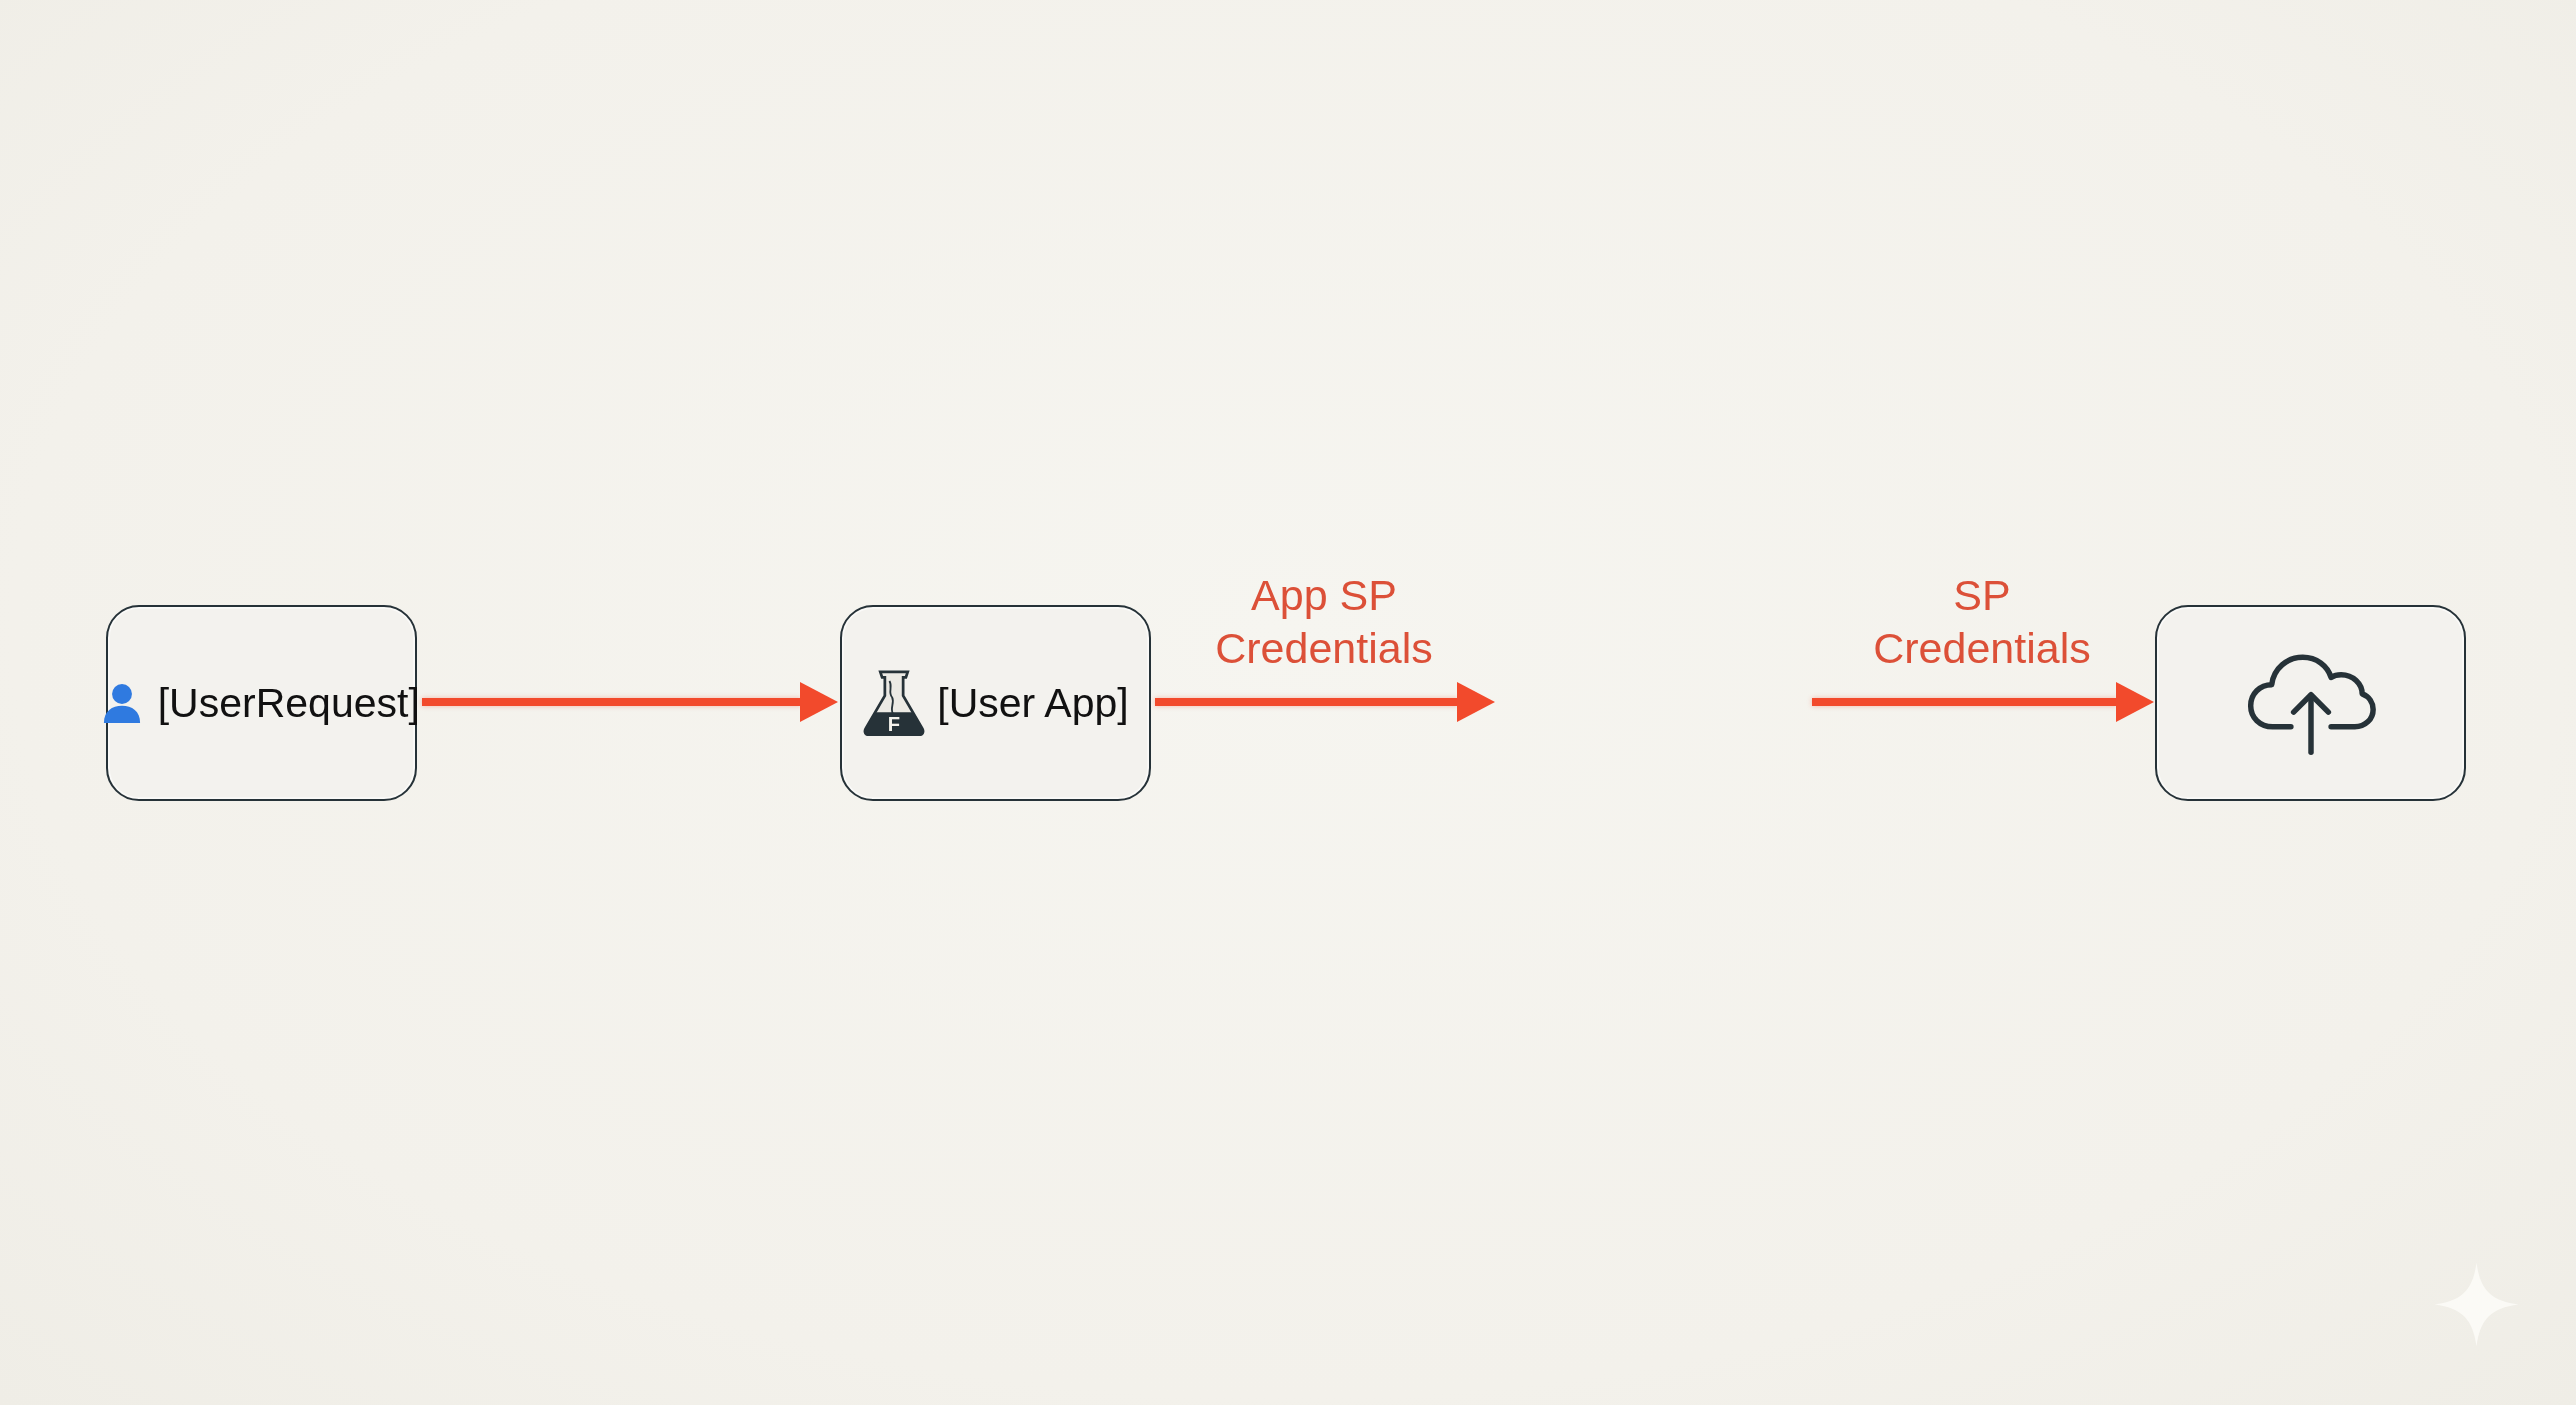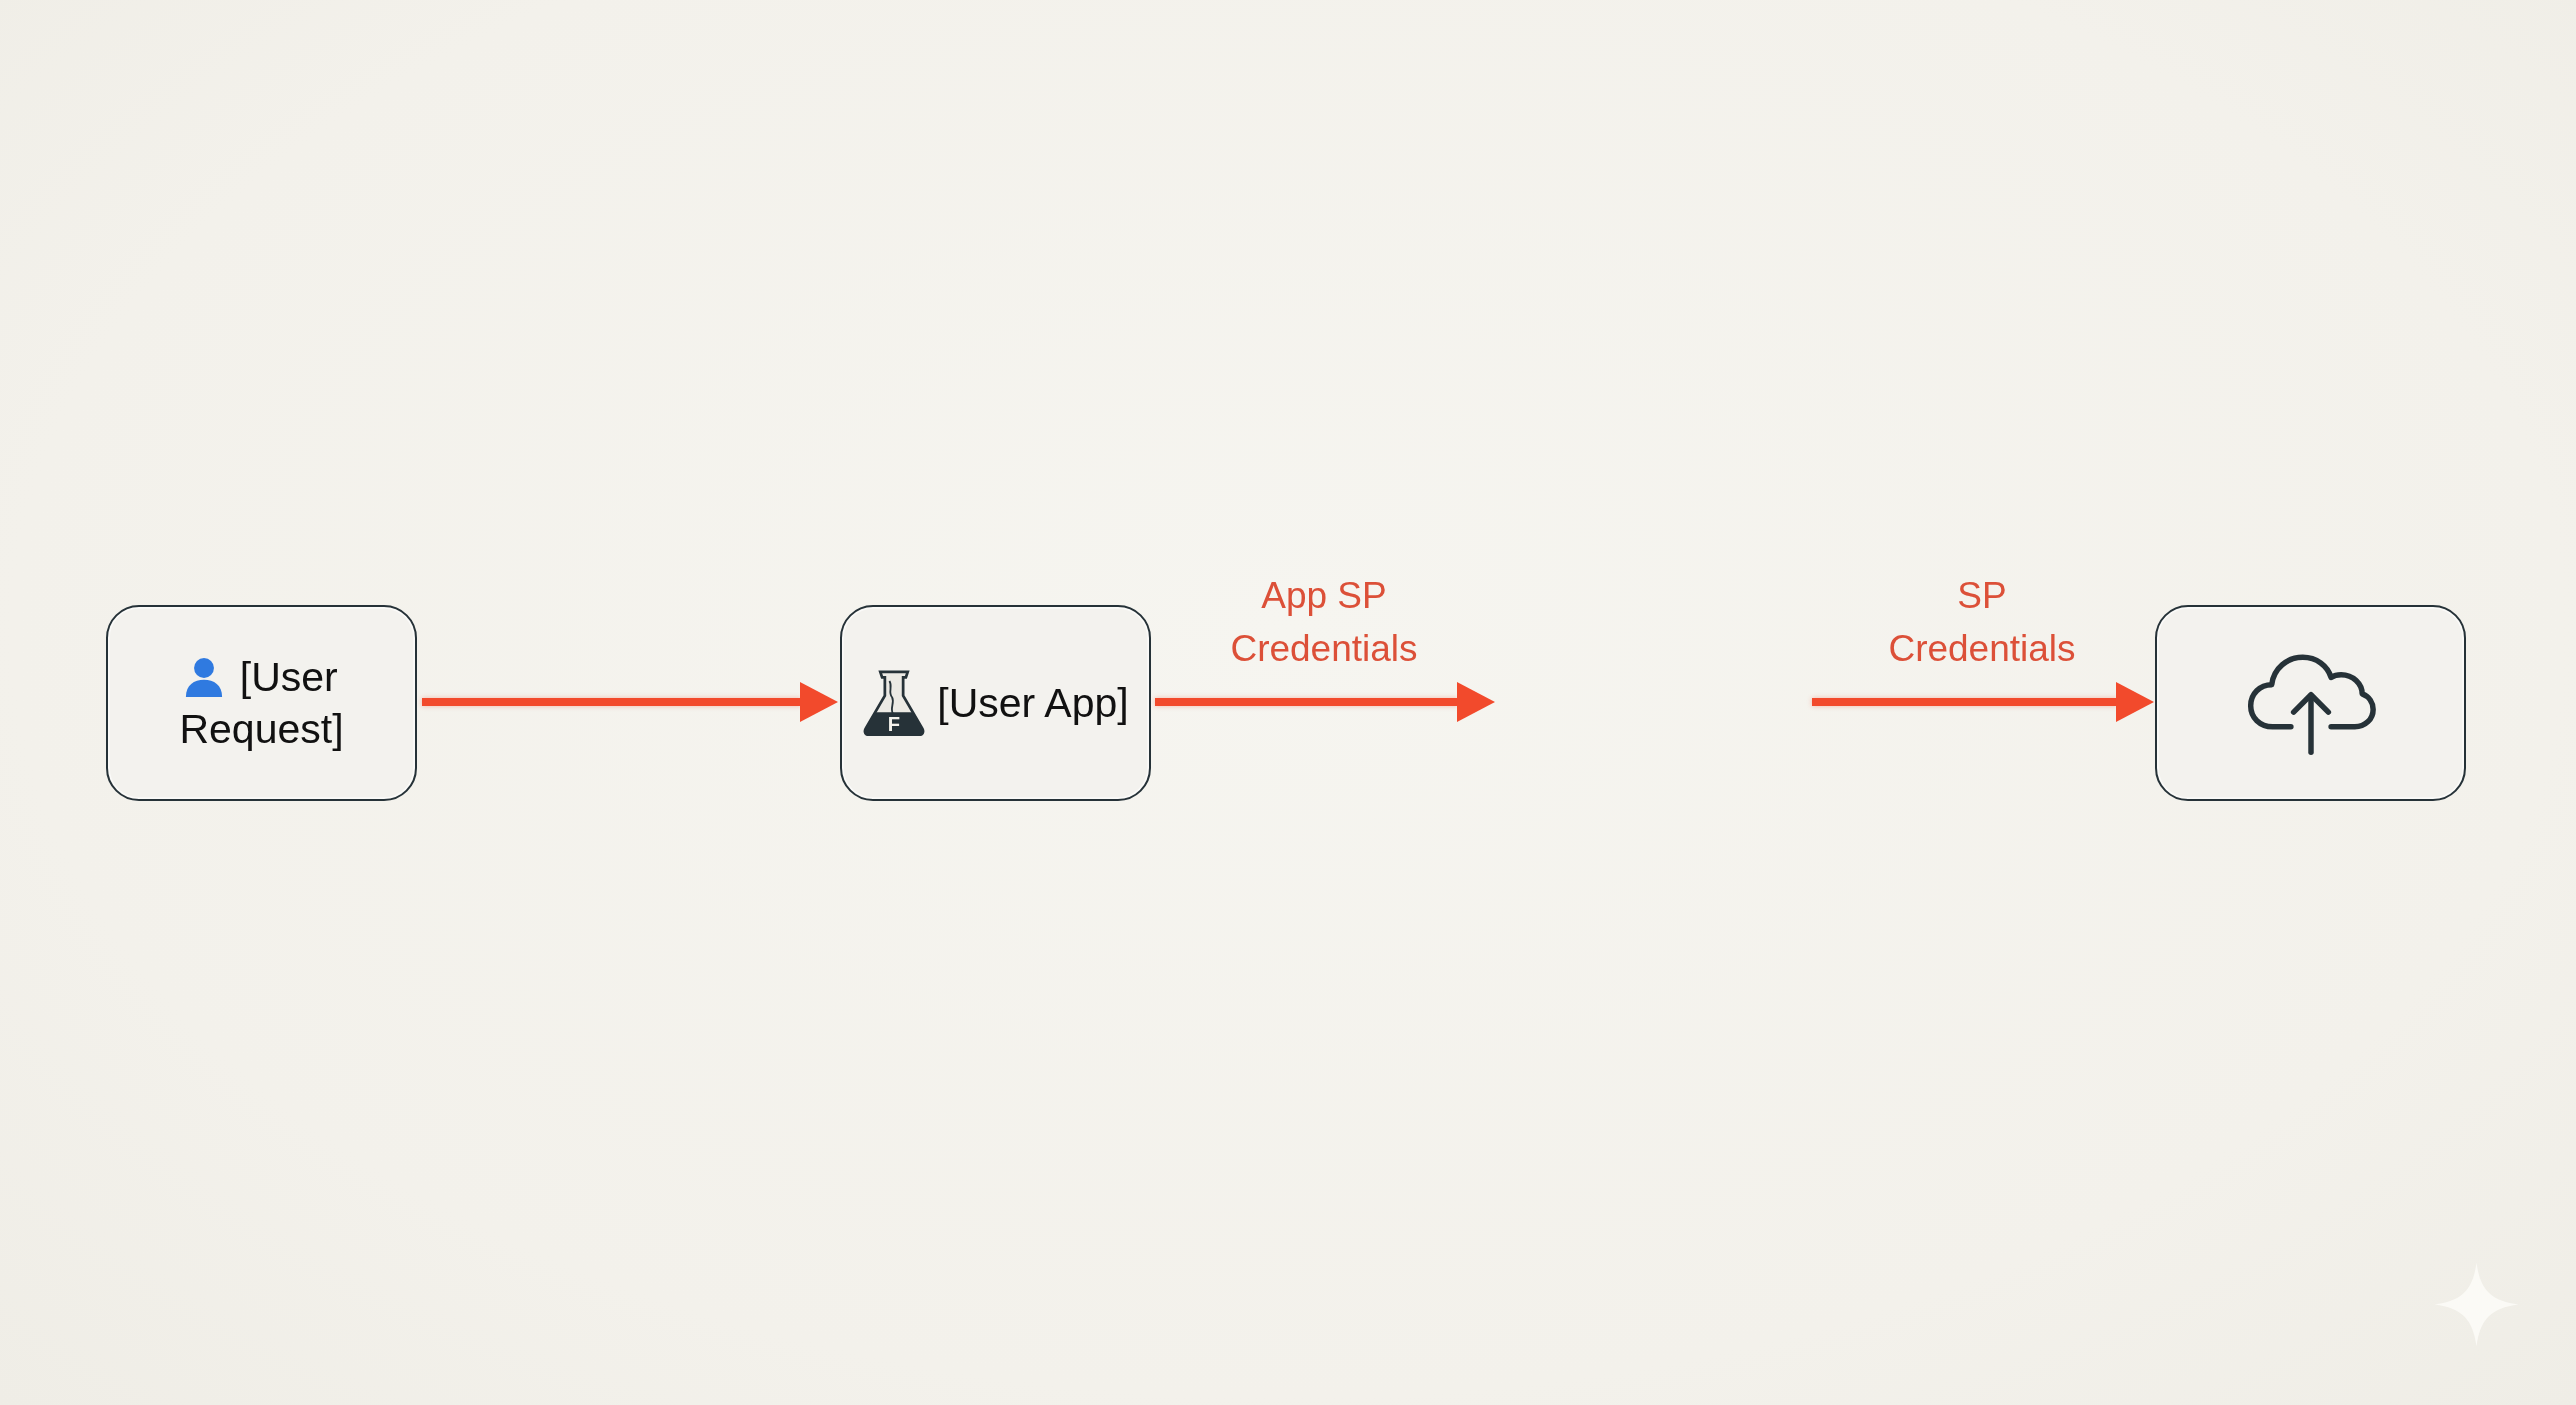"App SP" .edge-label { font-size: 37px -> 43px }
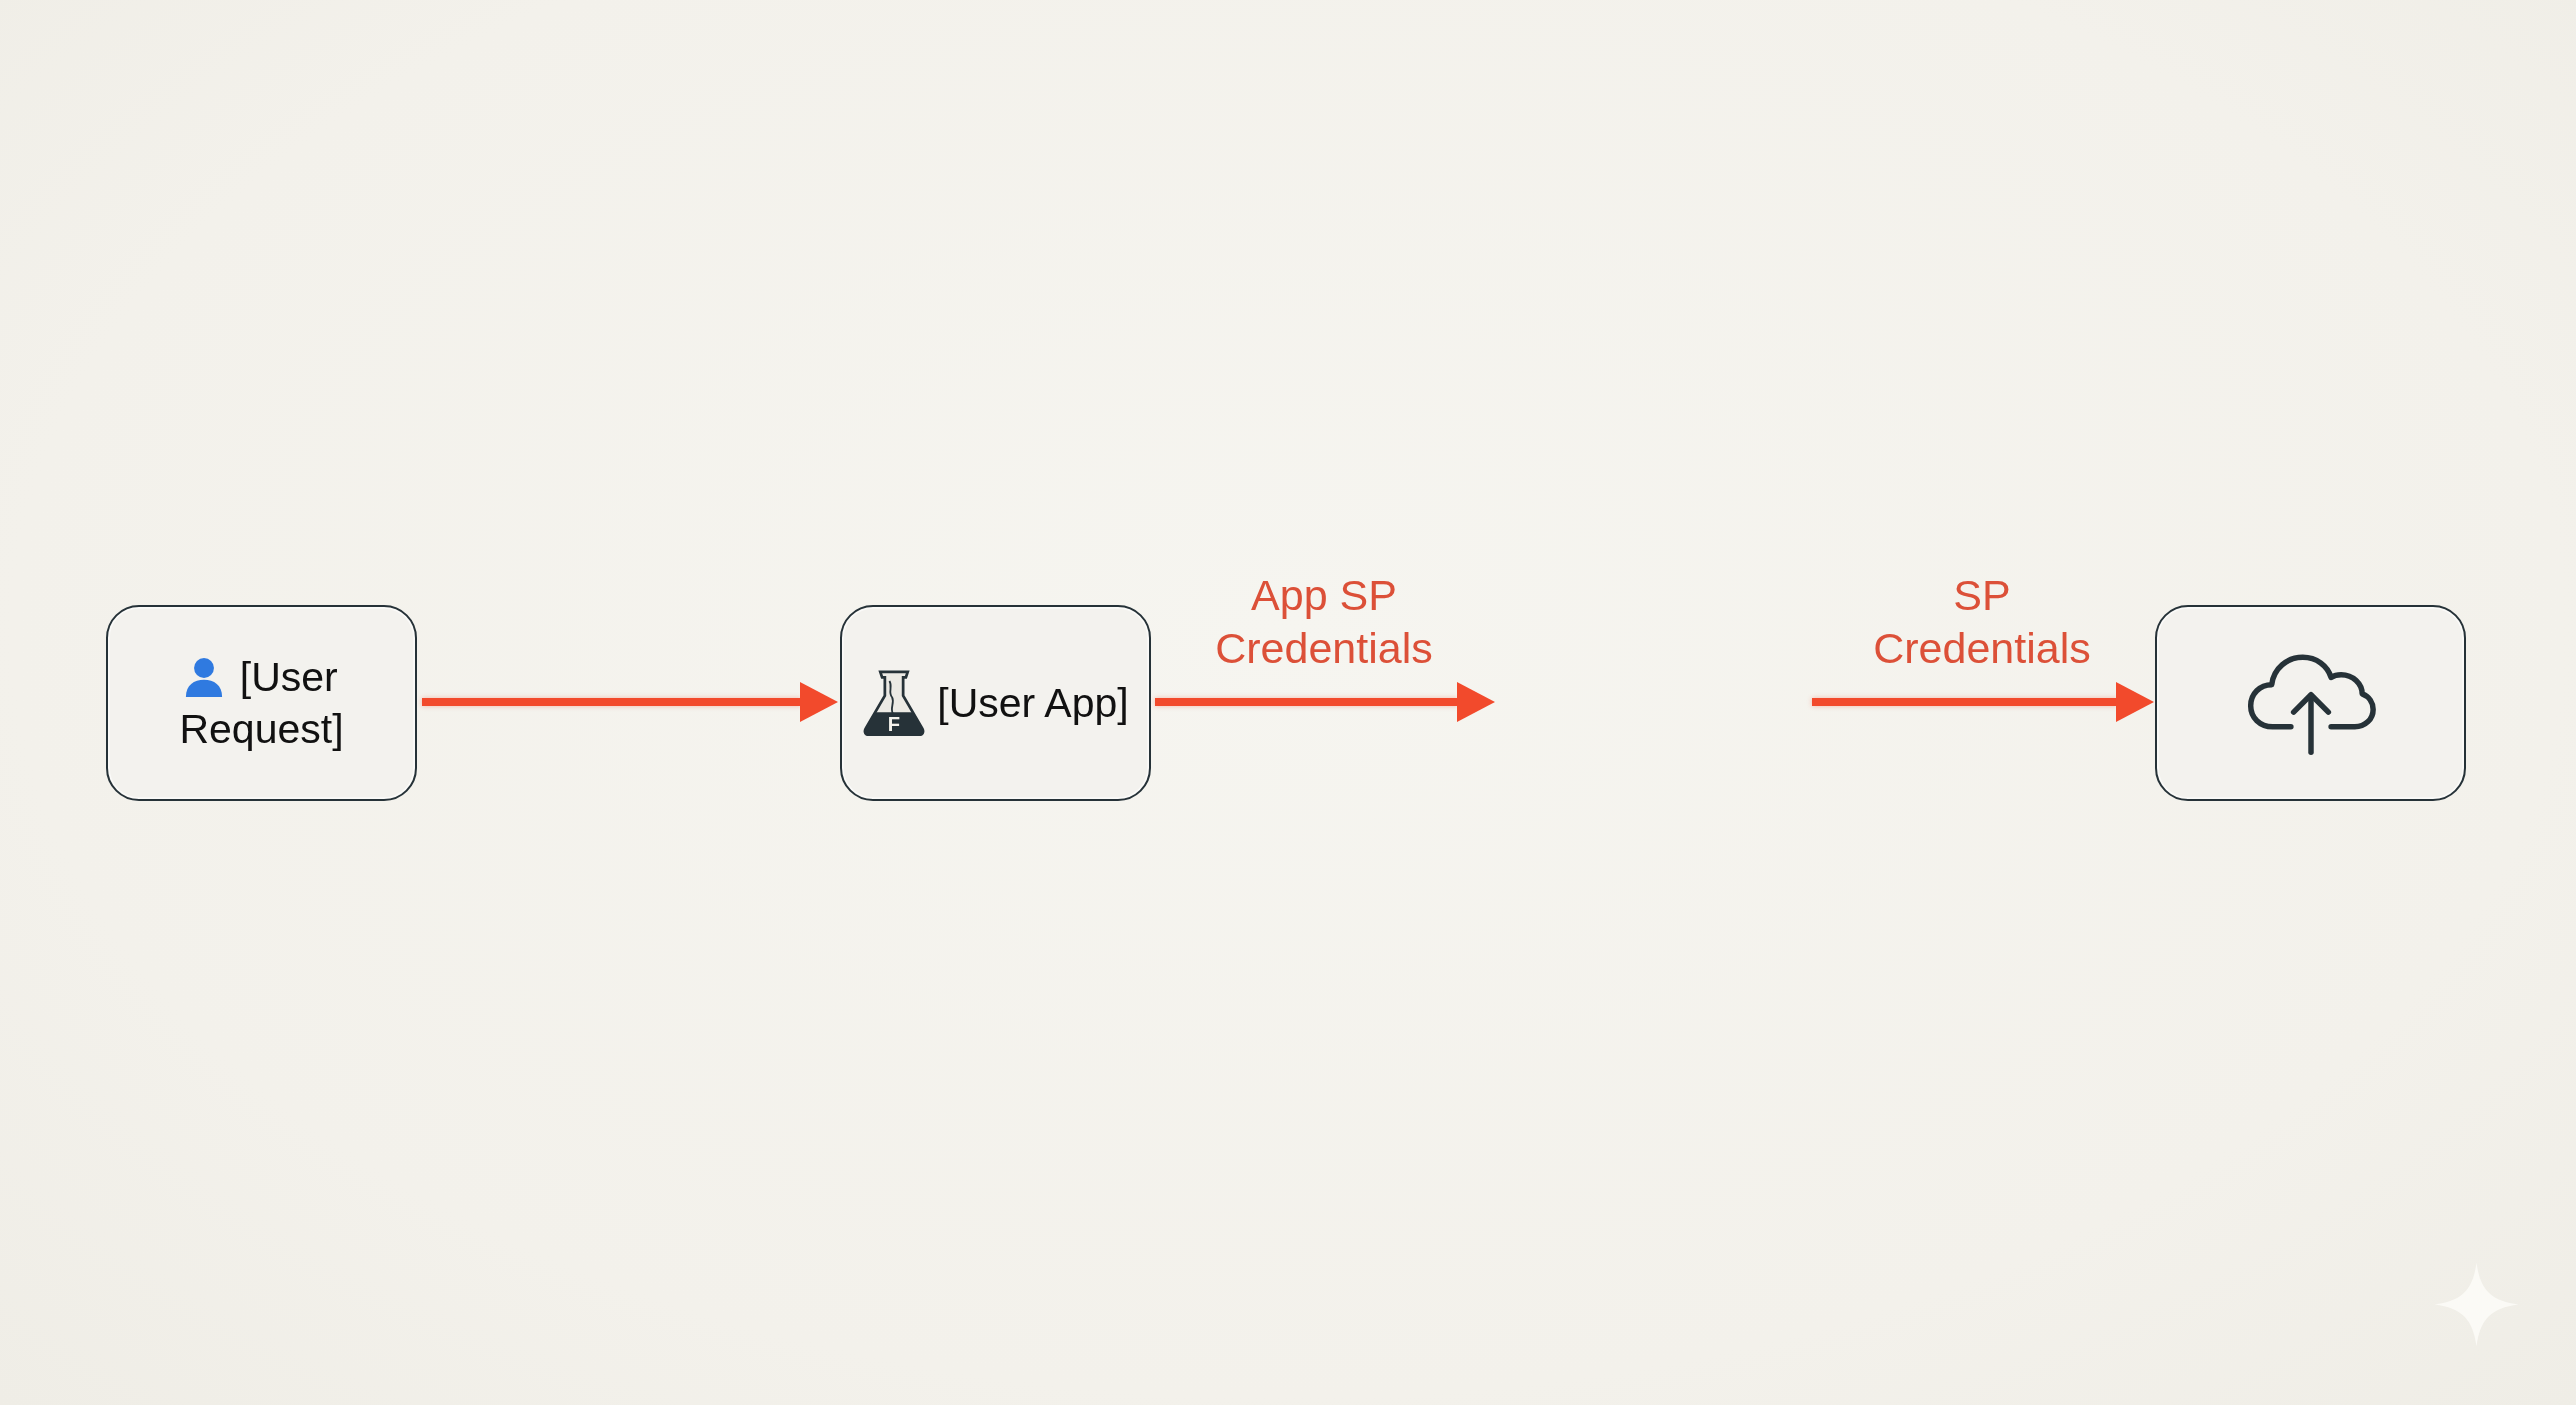"[User" .node-label.two-line { flex-direction: column -> row }
